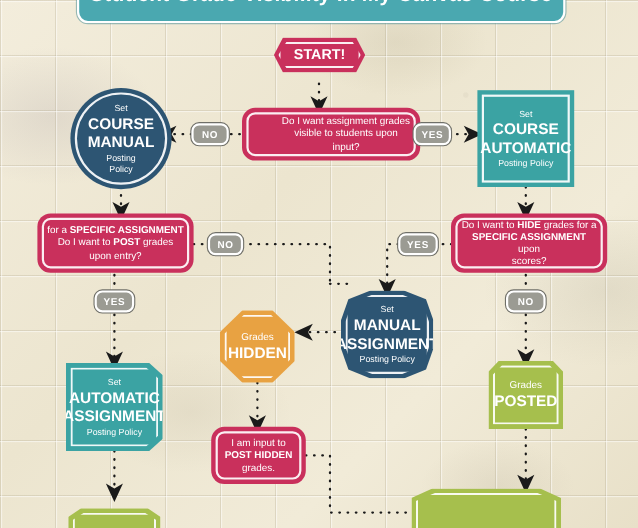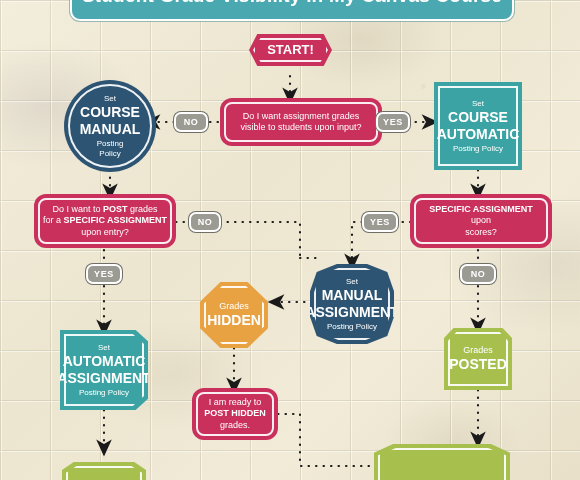"Do I want assignment grades" div.node { padding-left: none -> 27px }
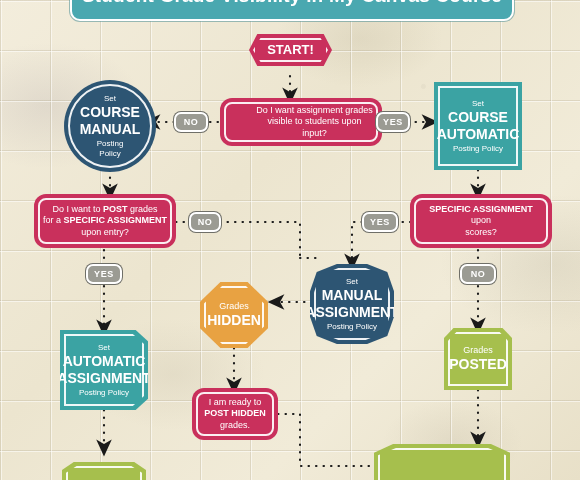"Do I want to HIDE" div { html: none -> <div> <span>Do I want to </span><b>HIDE</b><span> grades for a</span> </div> }
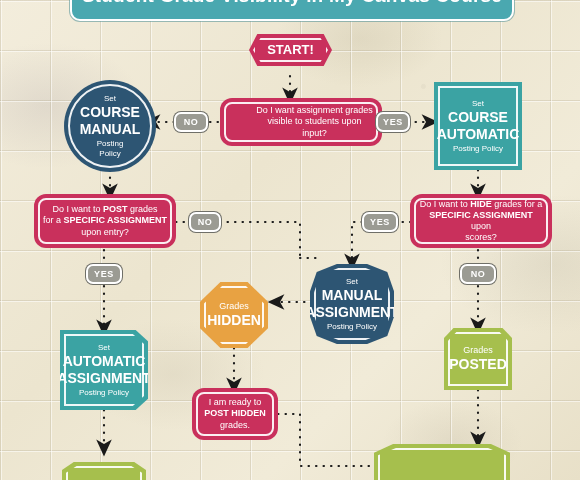"Do I want to POST" div { order: before "for a SPECIFIC ASSIGNMENT" -> after "for a SPECIFIC ASSIGNMENT" }
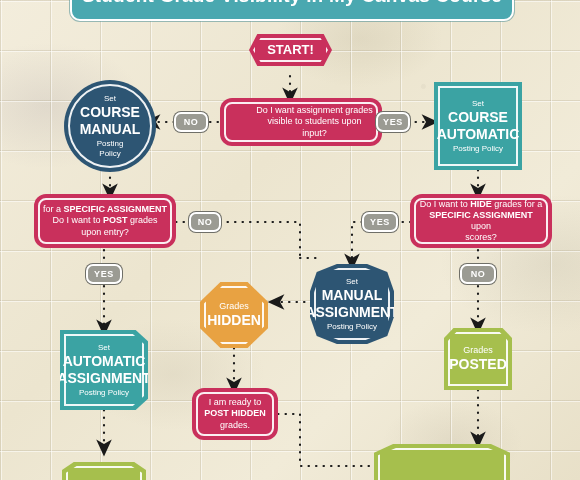"I am ready to" div { text: ready -> input }
